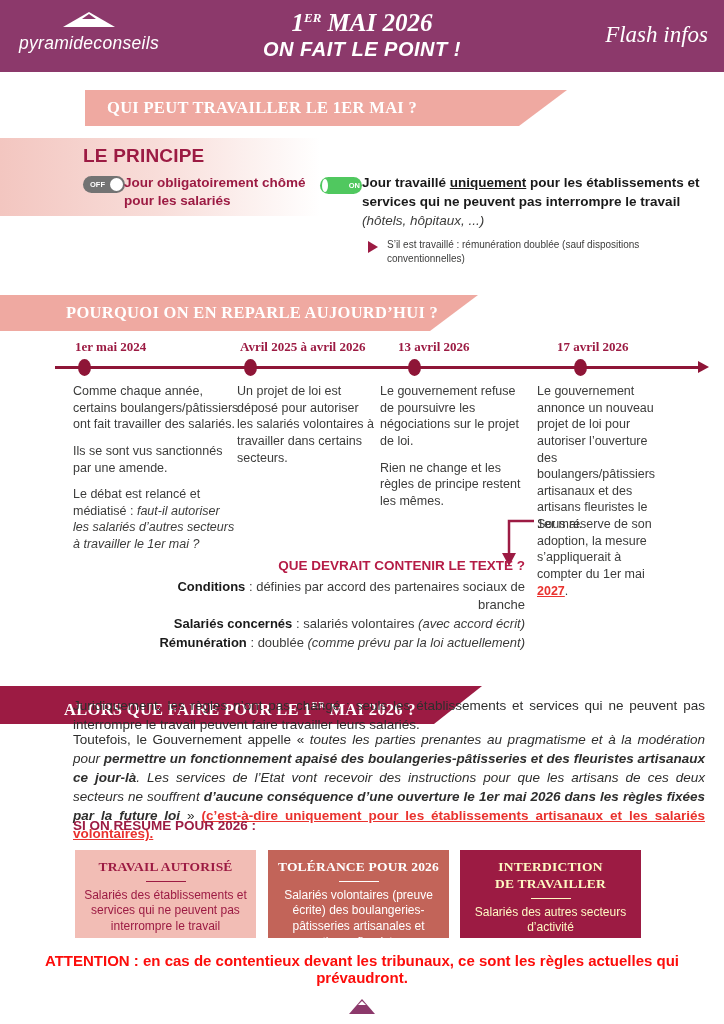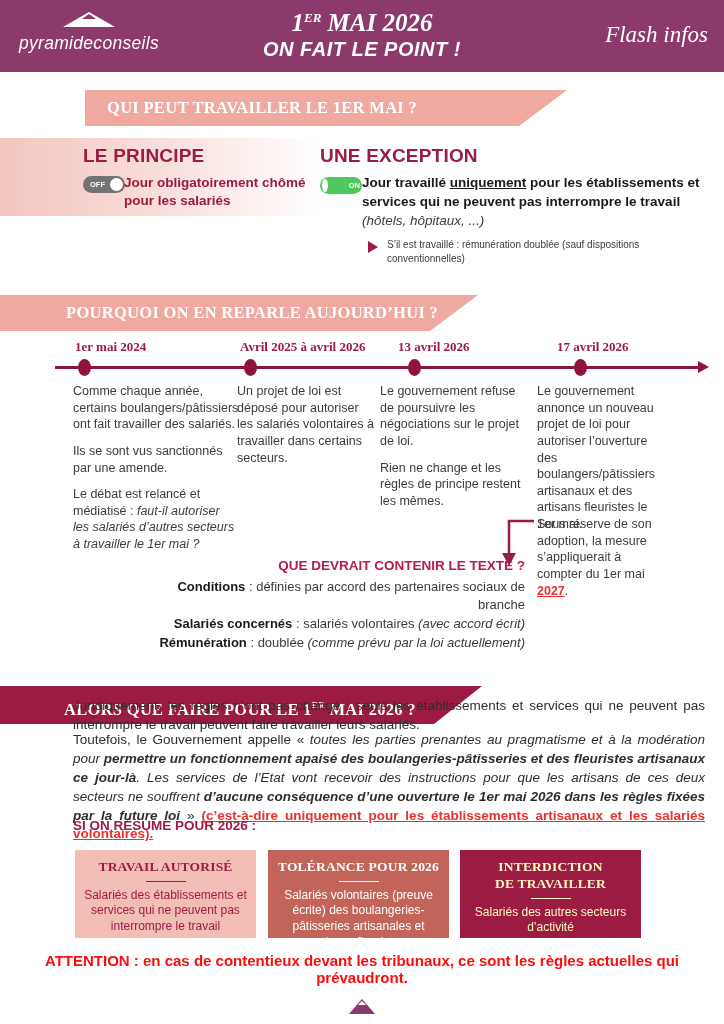"UNE EXCEPTION" div.col-title { html: <div>UNE EXCEPTION</div> -> none }
